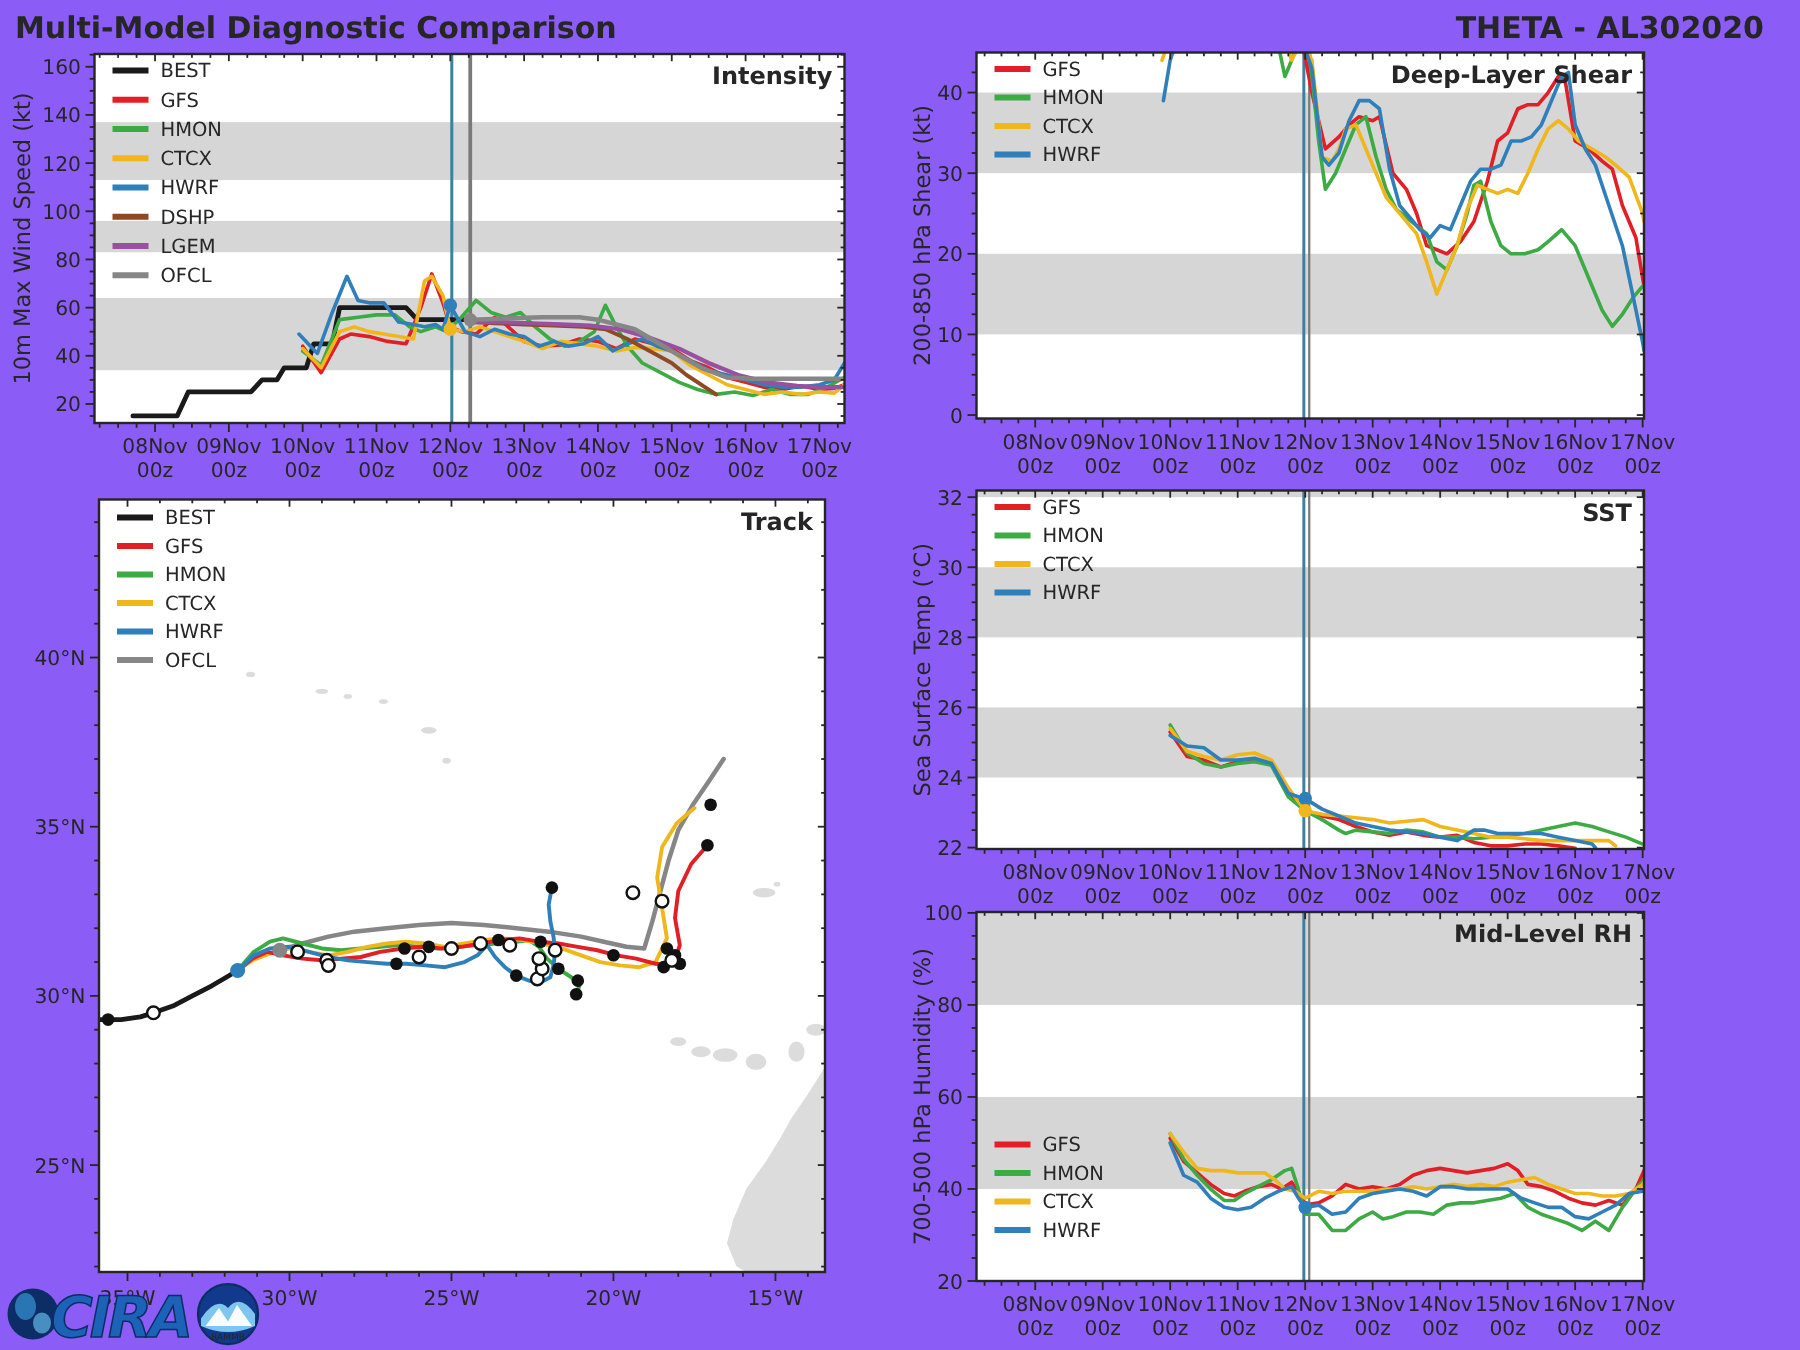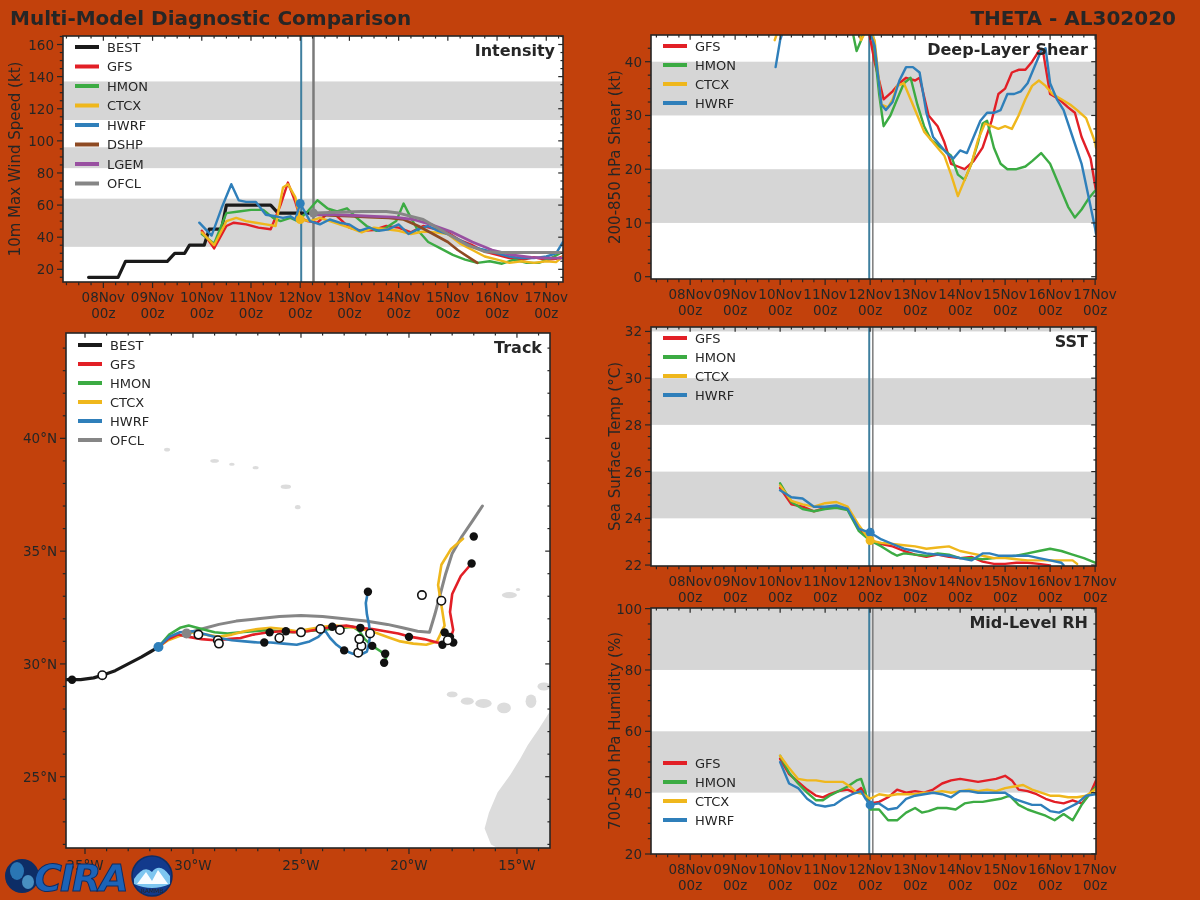"Multi-Model Diagnostic Comparison" #fig { background: #c2410c -> #8b5cf6 }
